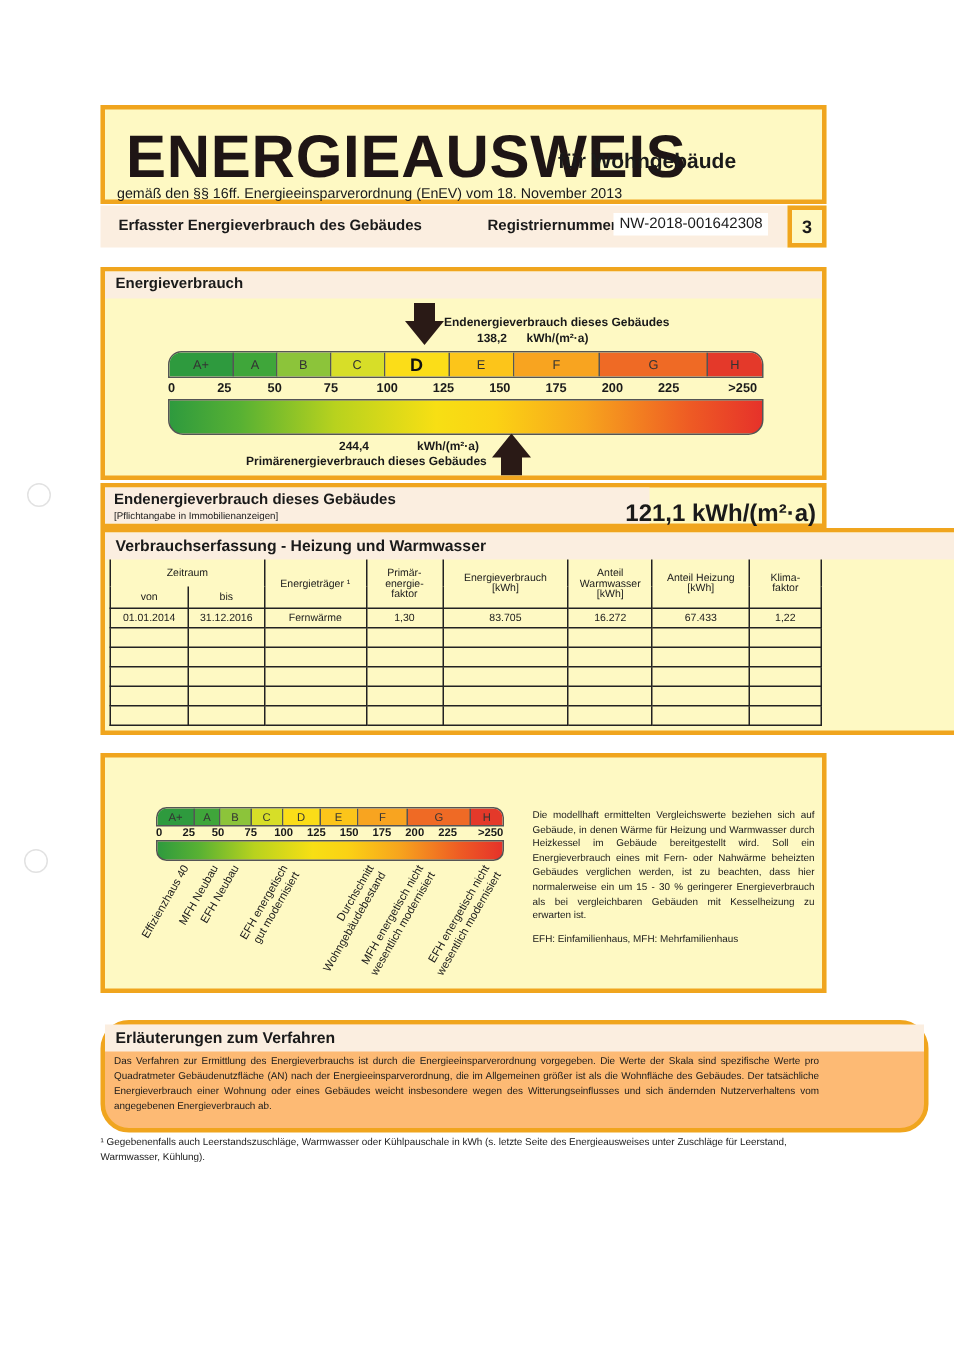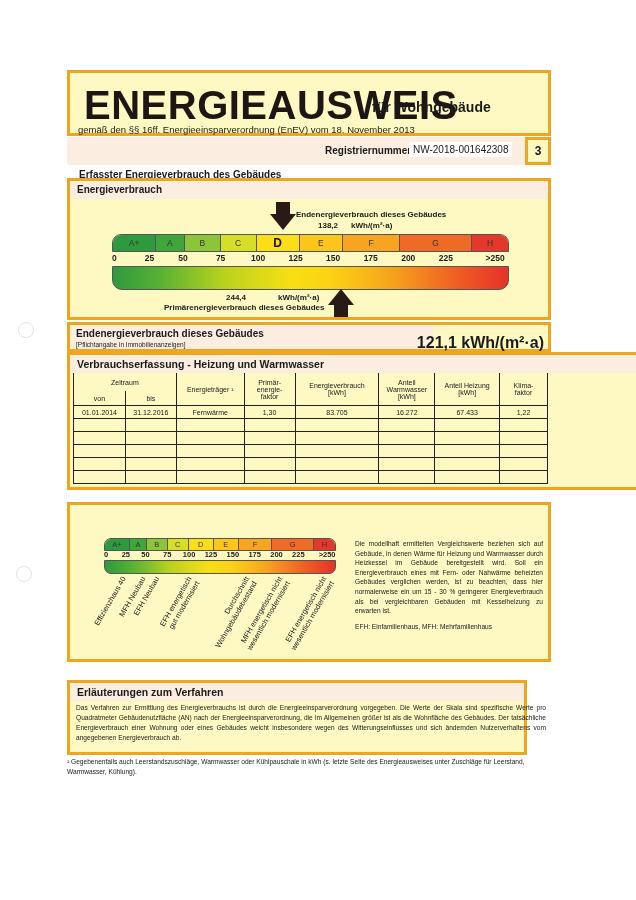"Erfasster Energieverbrauch des Gebäudes" #reg-label { margin-top: 24px -> none }
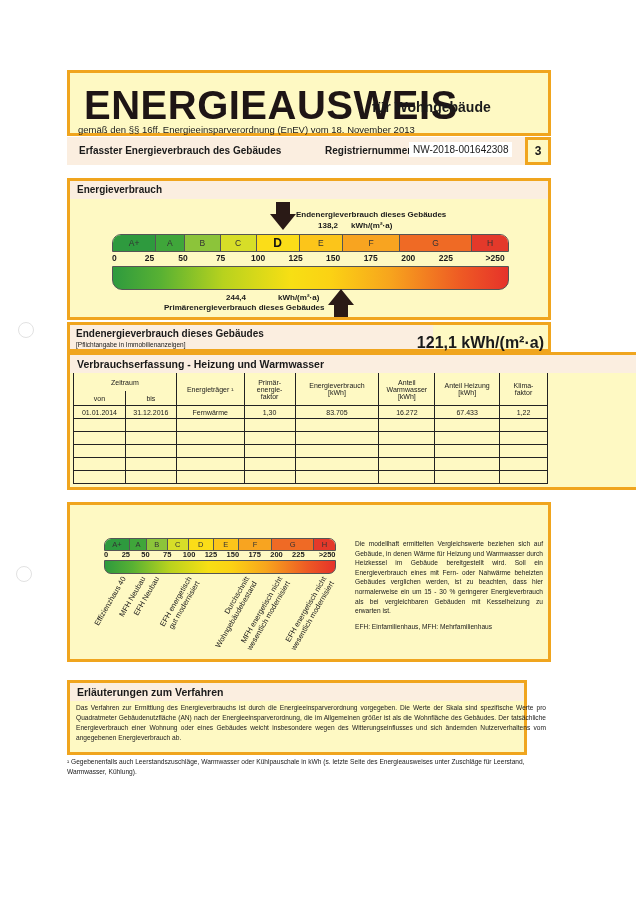"Erläuterungen zum Verfahren" div.orange-box { background: #fef9c3 -> #fdba74; border-radius: none -> 19px; width: 460px -> 552px }
